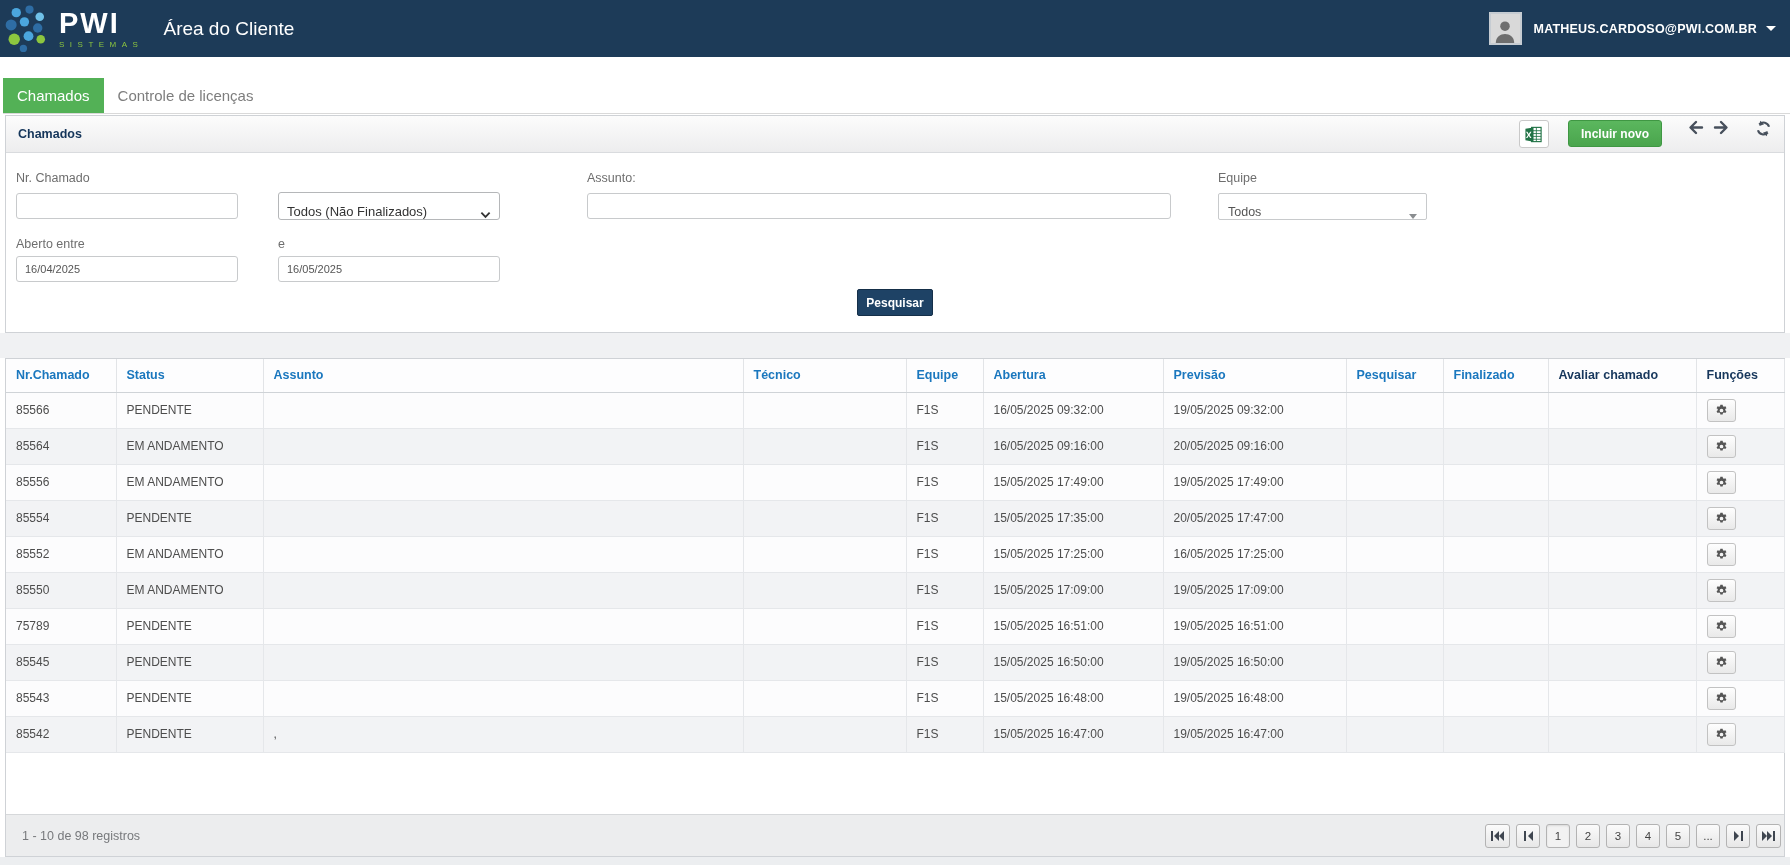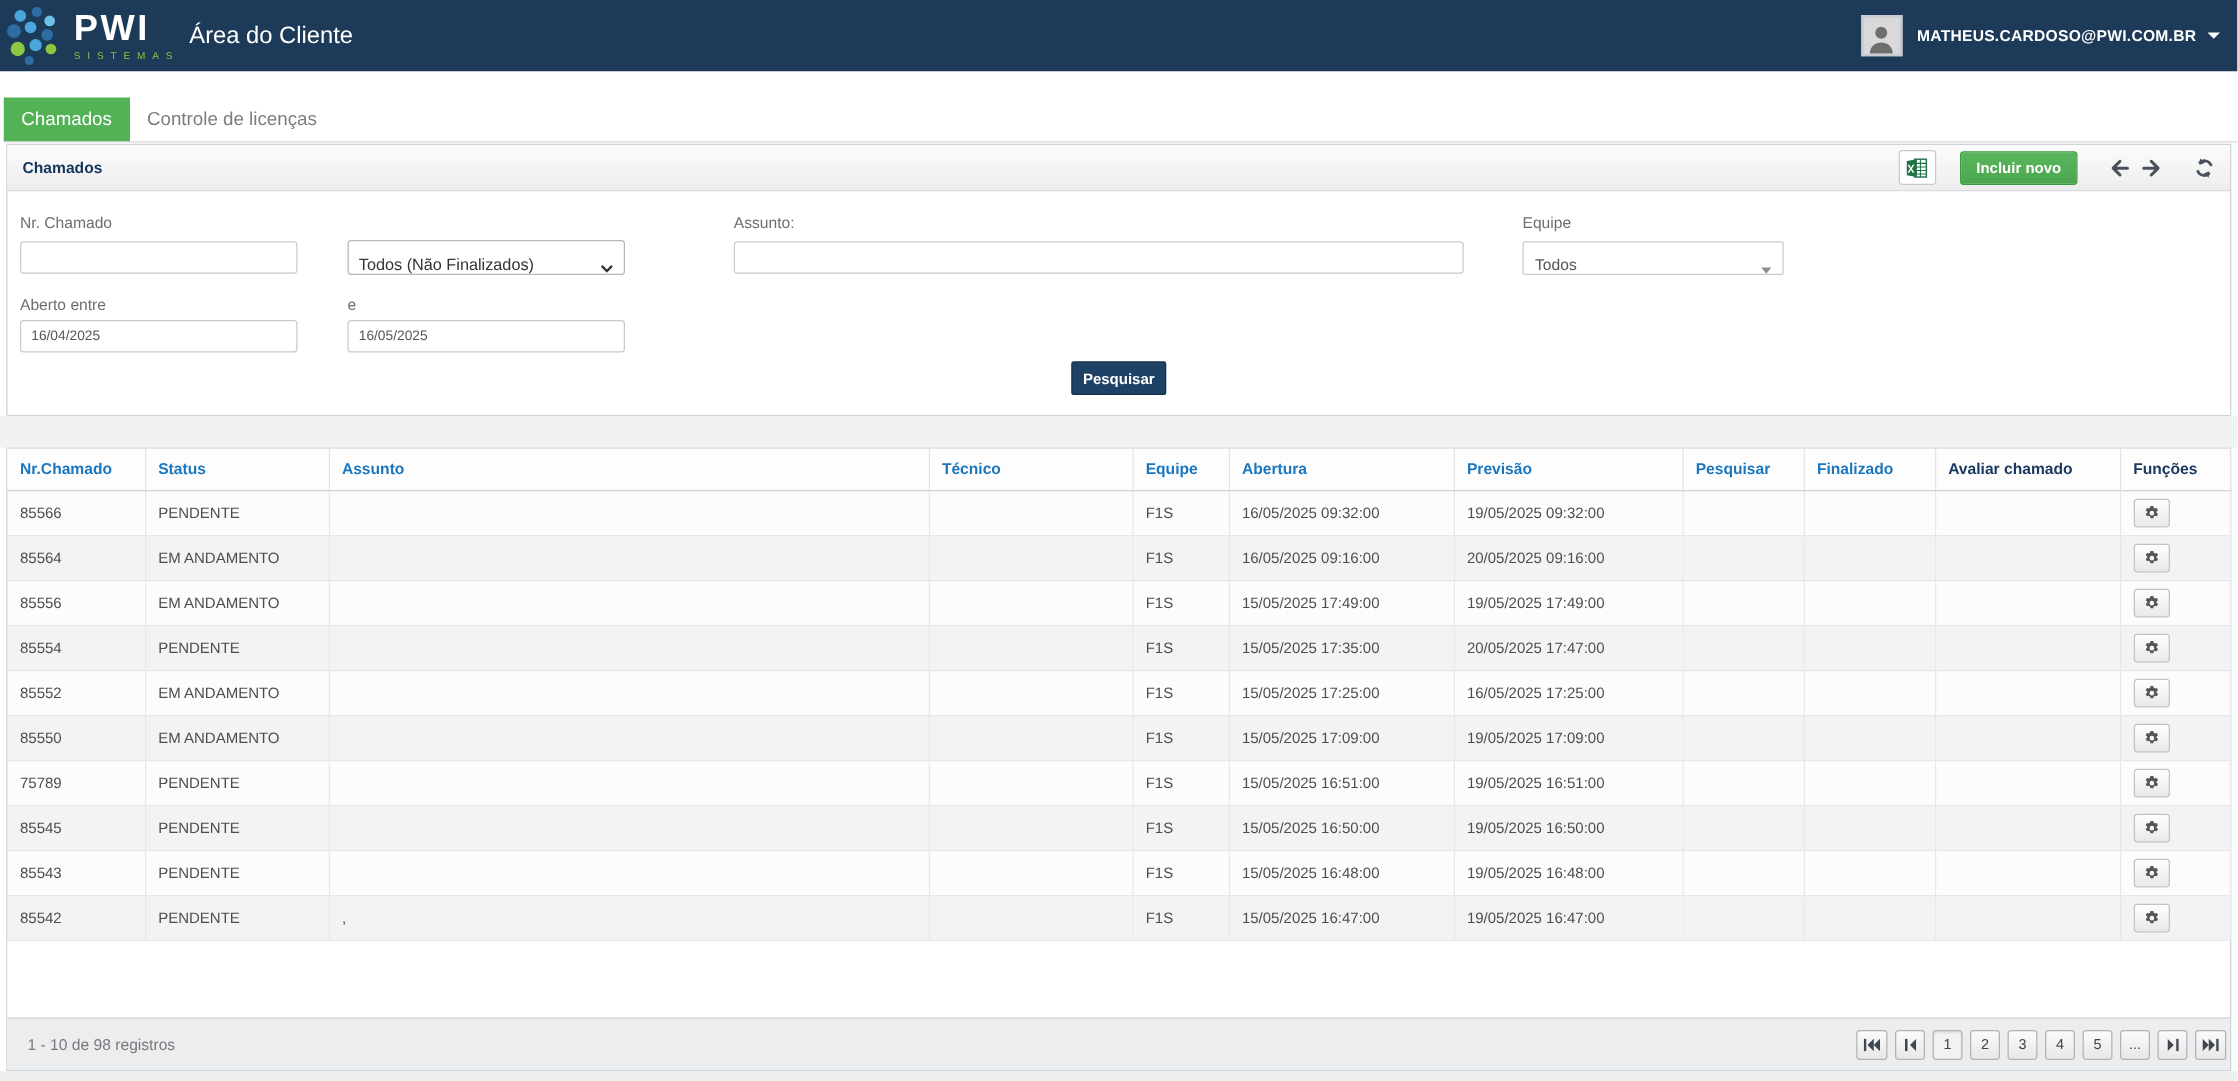"Área do Cliente" .app-title { margin-left: 8px -> 20px }
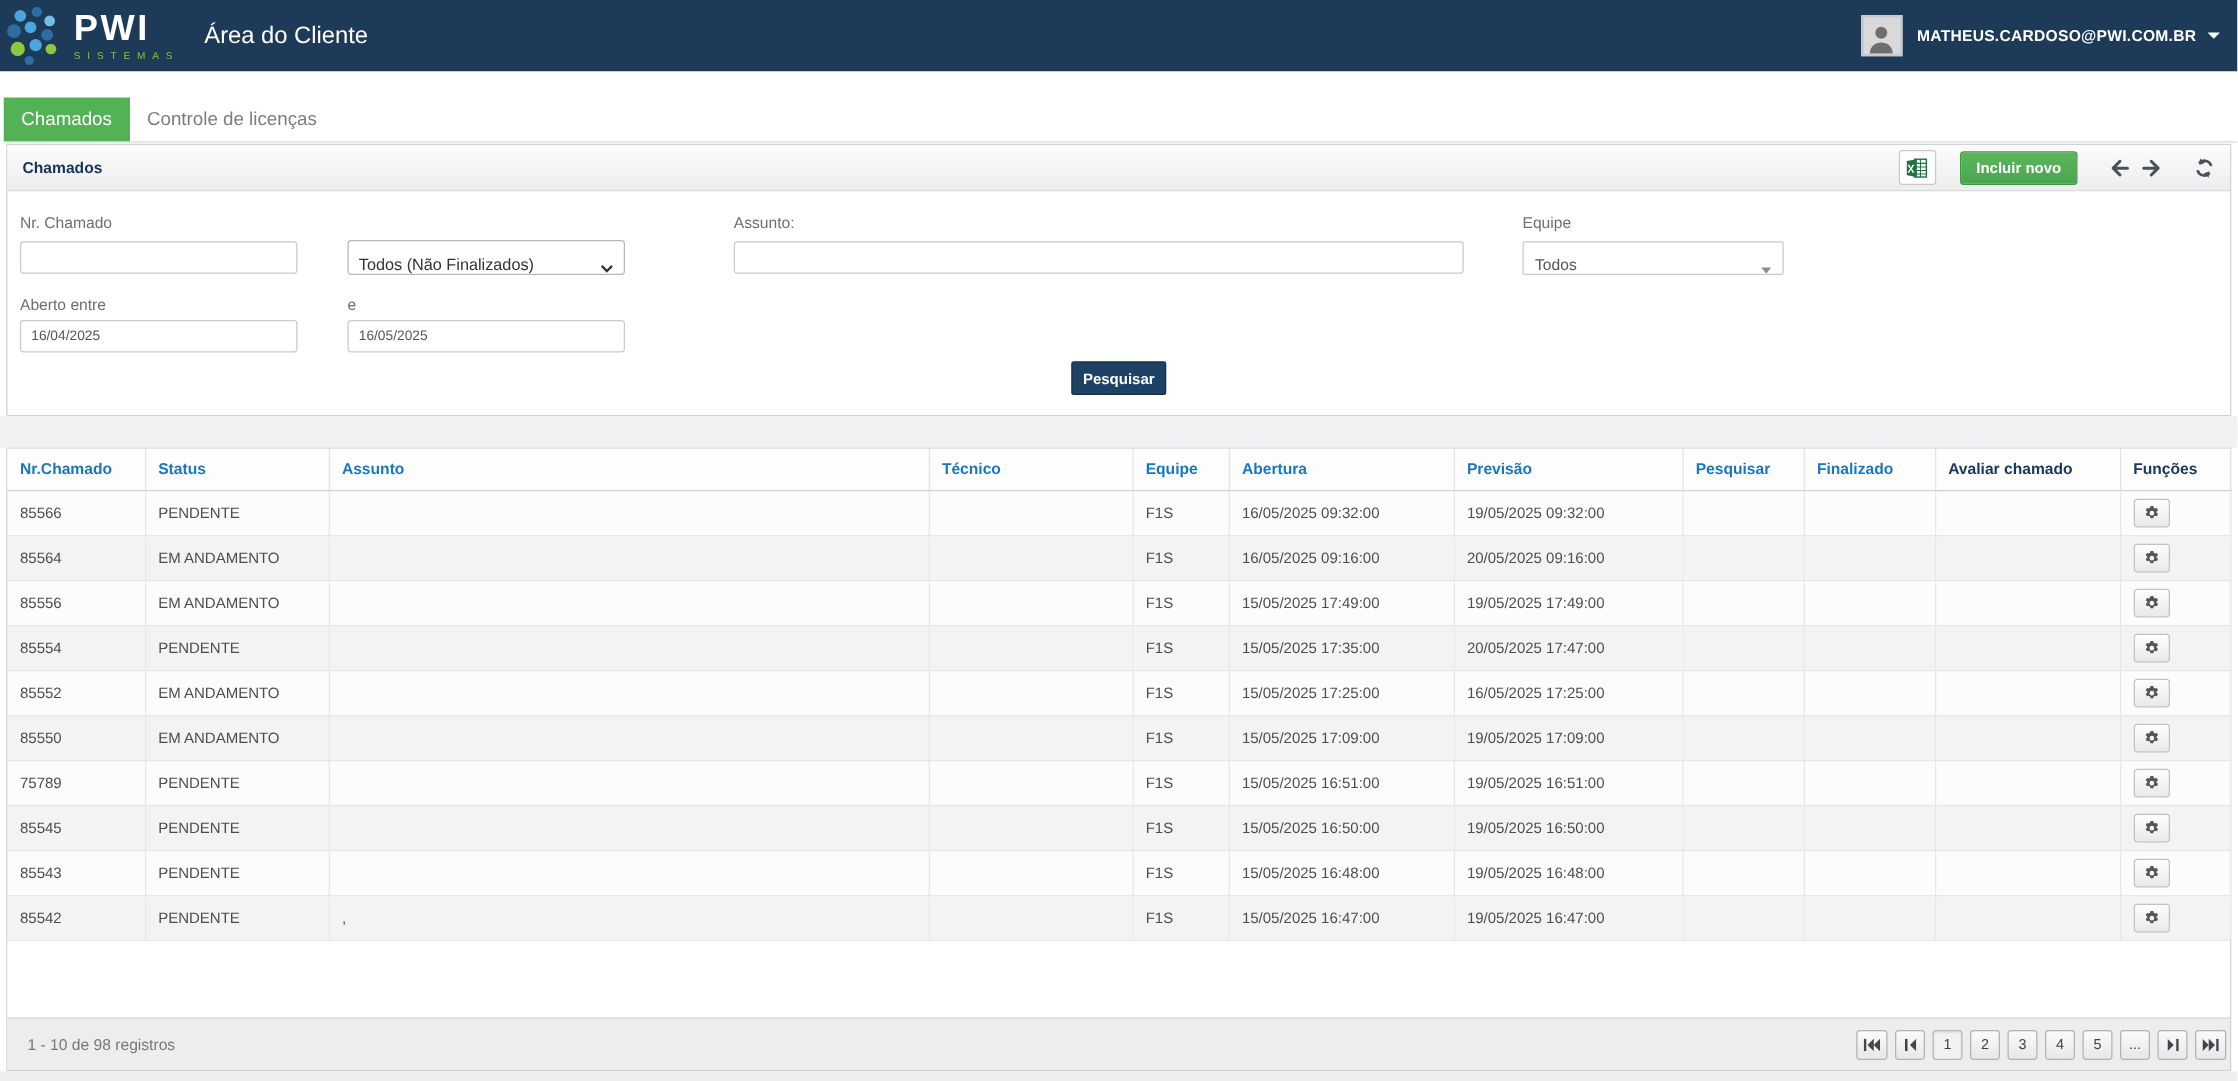"Incluir novo" .toolbar-actions { align-items: center -> flex-start }
